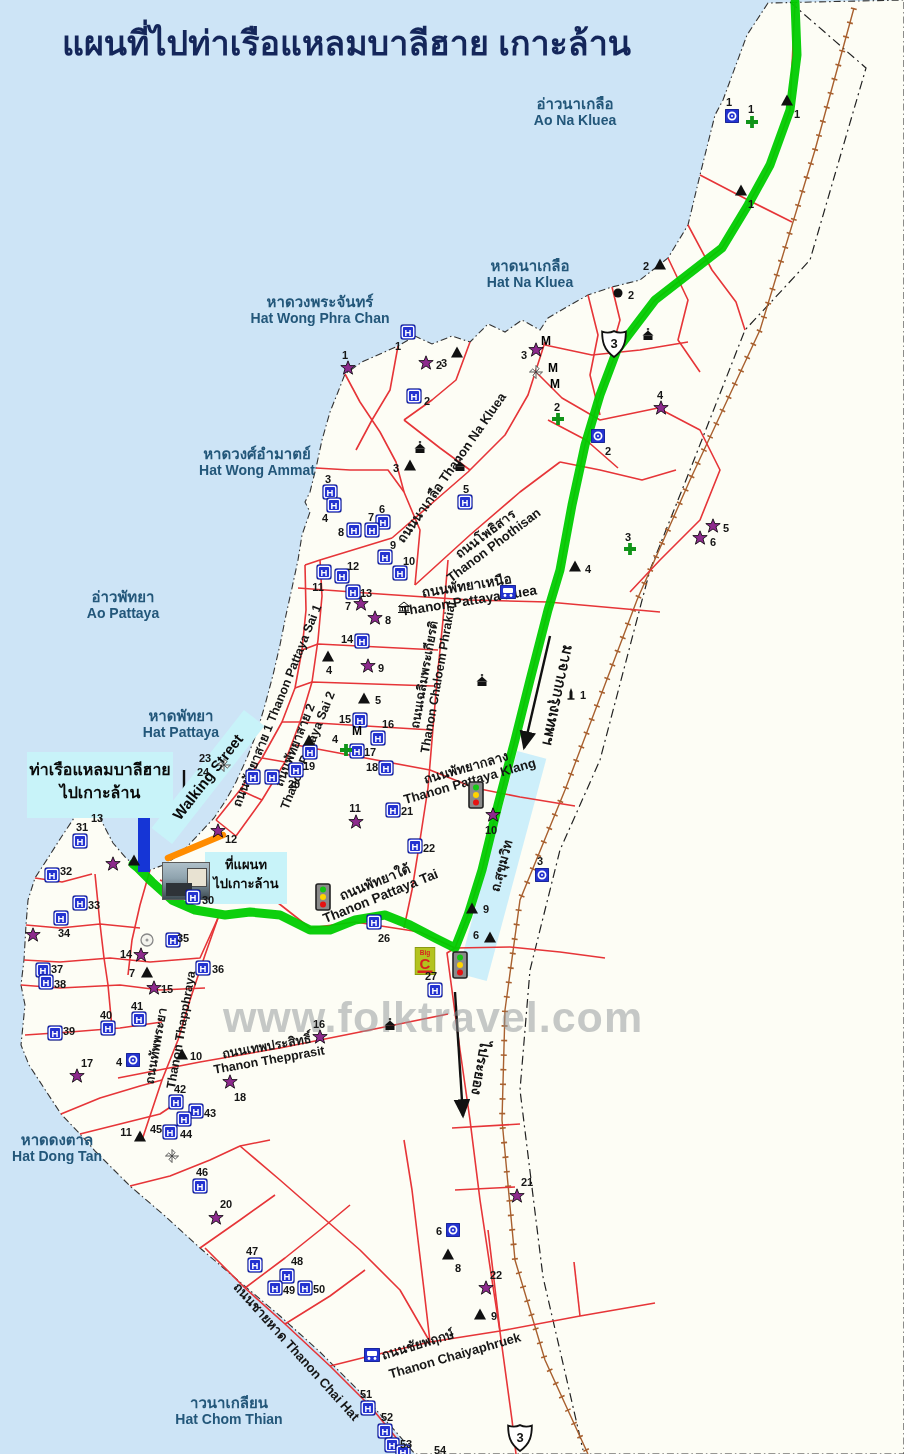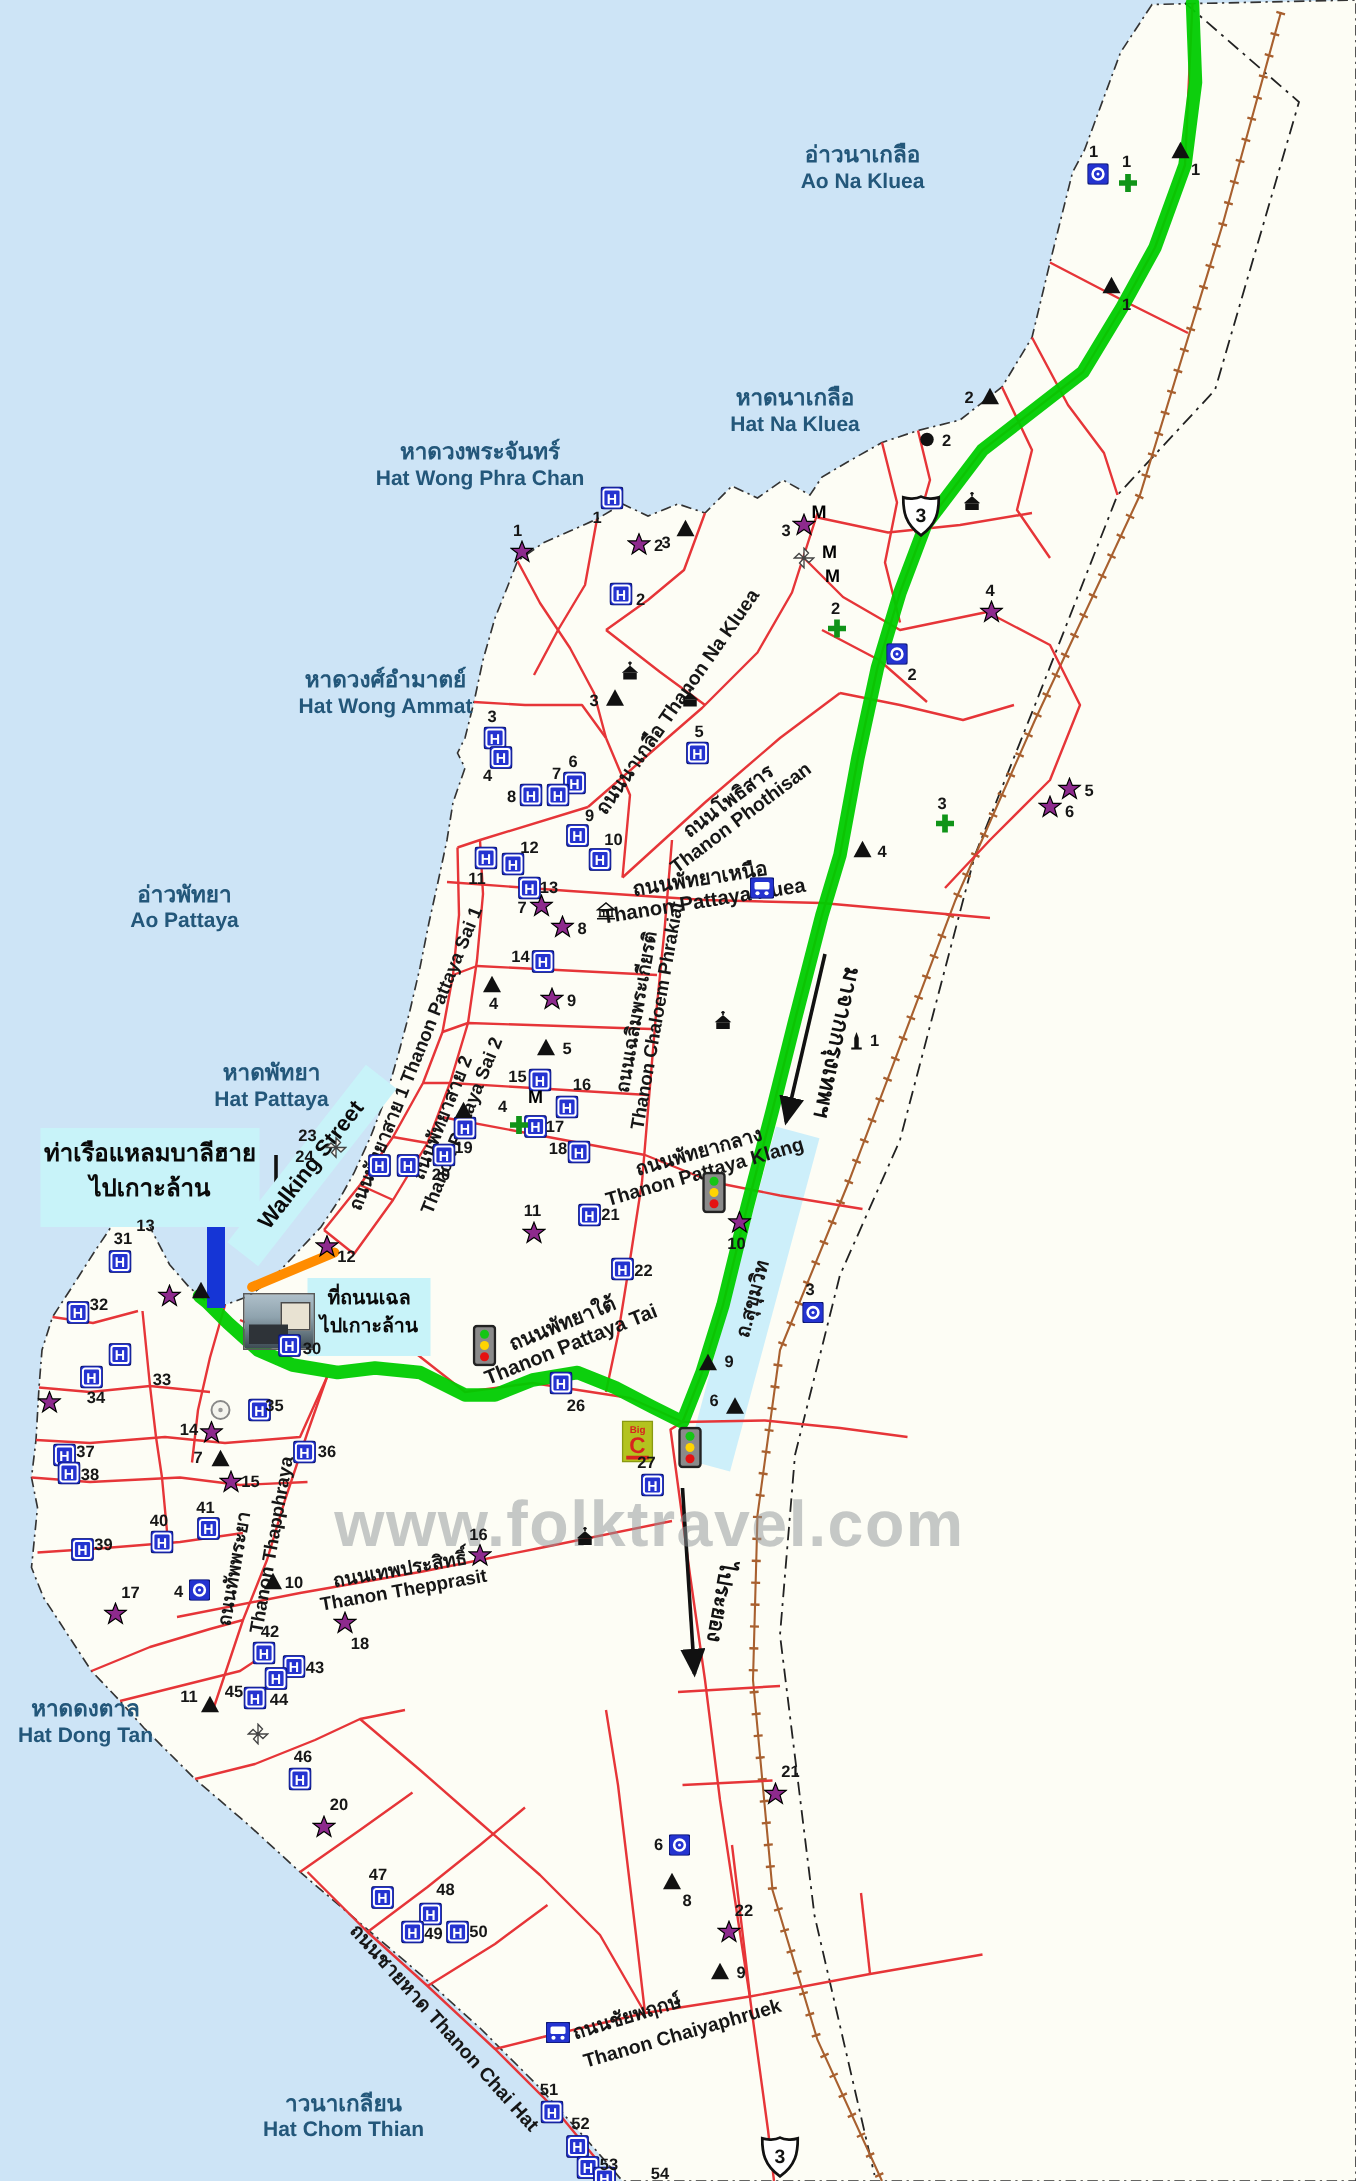"แผนที่ไปท่าเรือแหลมบาลีฮาย เกาะล้าน" div { html: none -> <div>แผนที่ไปท่าเรือแหลมบาลีฮาย เกาะล้าน</div> }
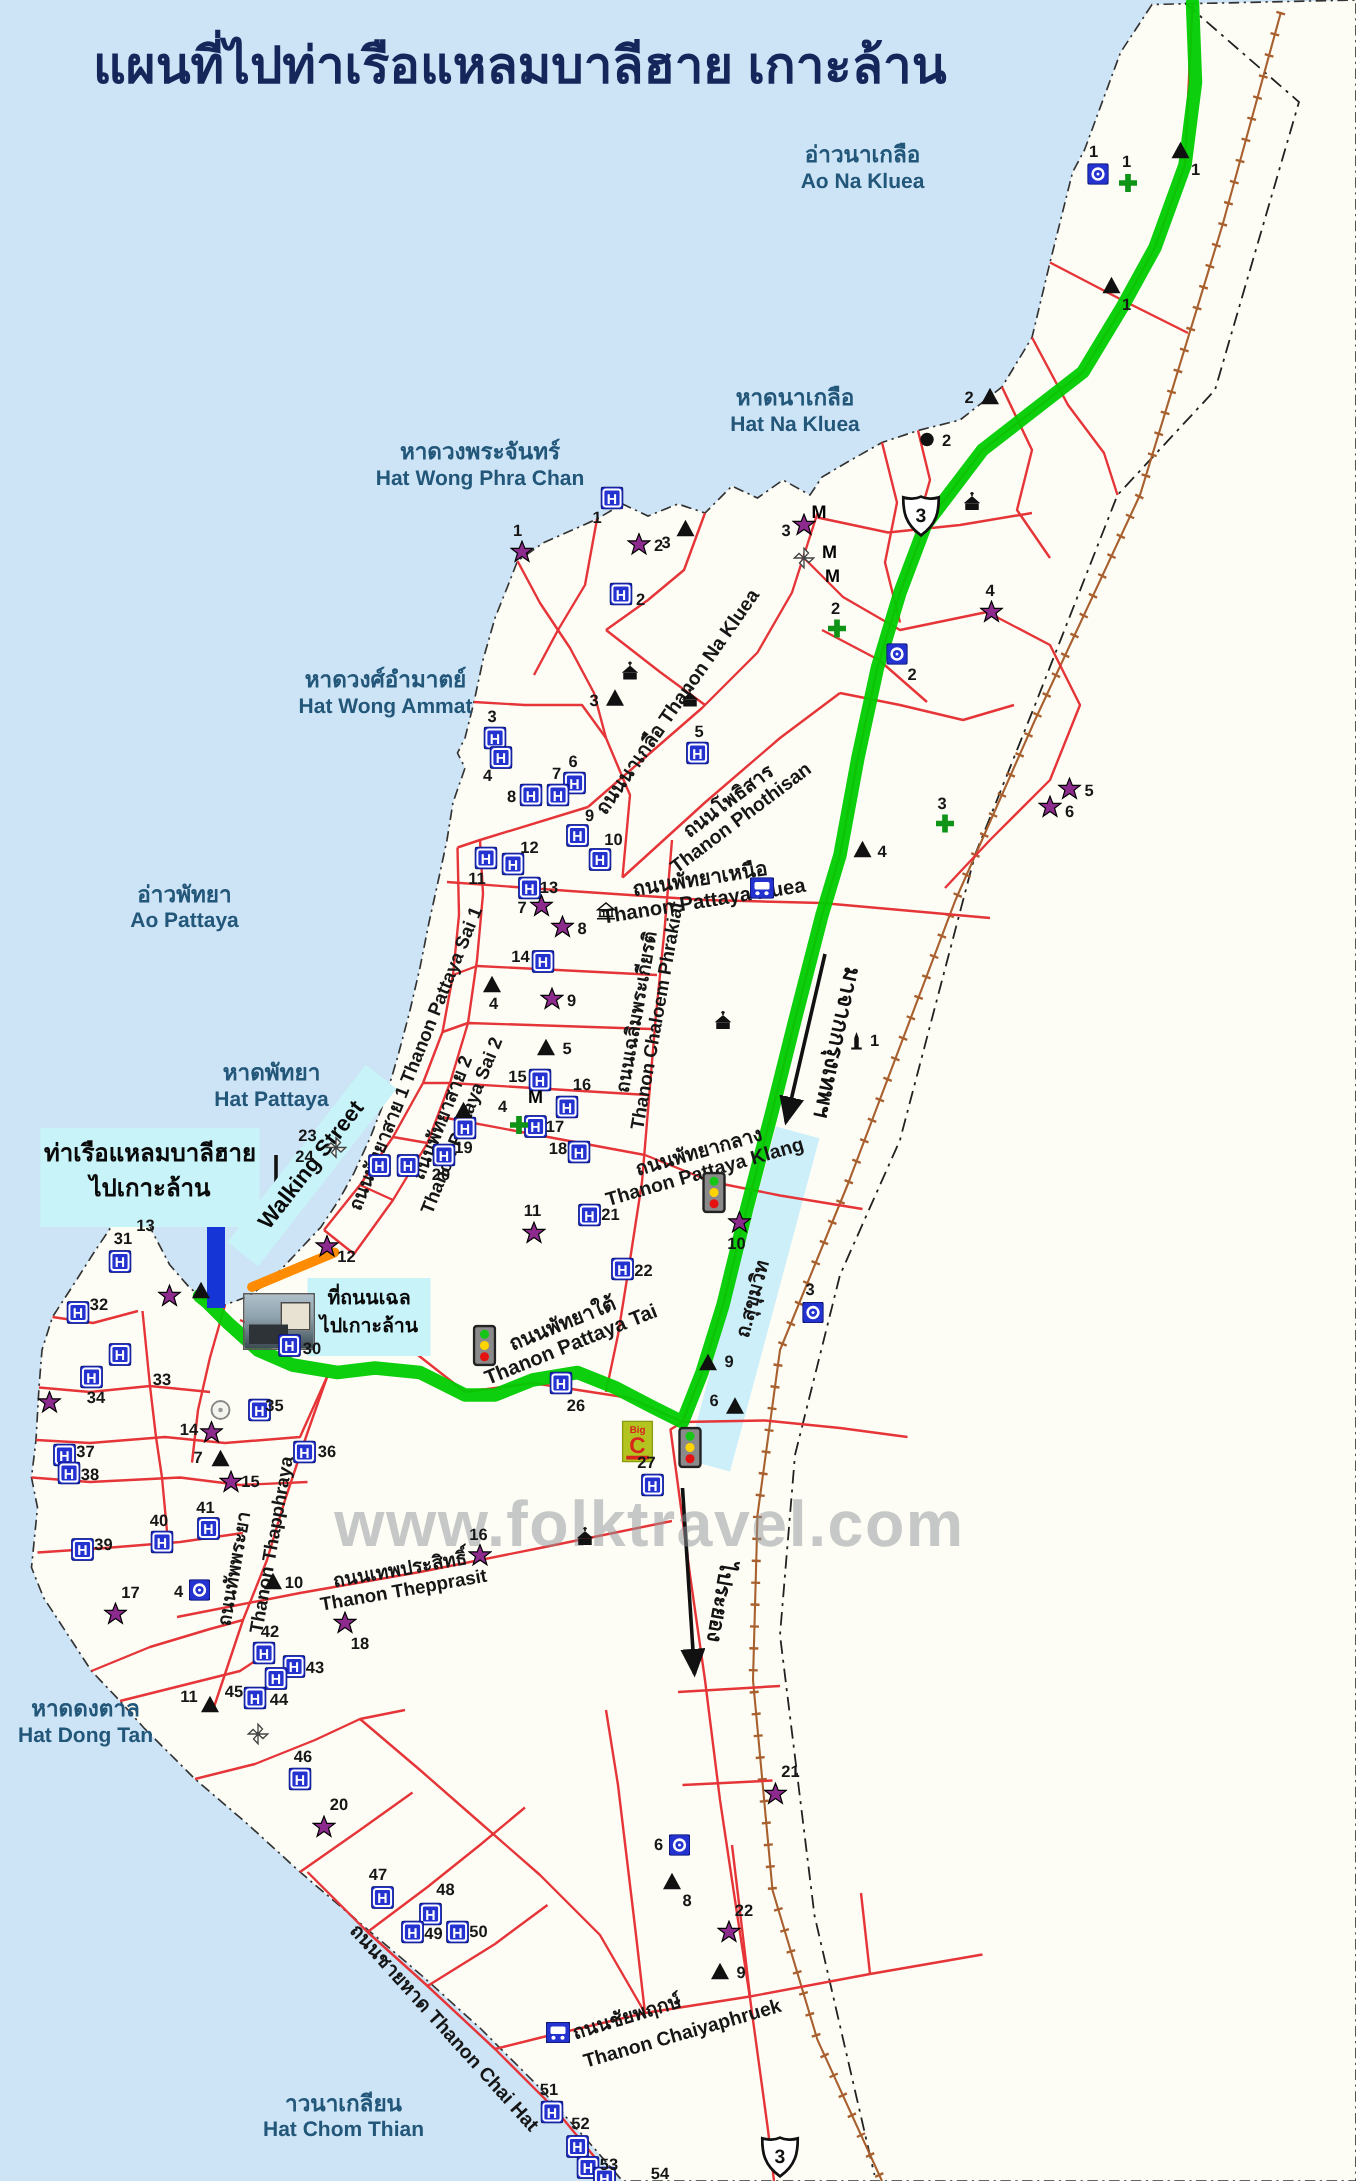"ที่ถนนเฉล" span { text: ที่ถนนเฉล -> ที่แผนท }
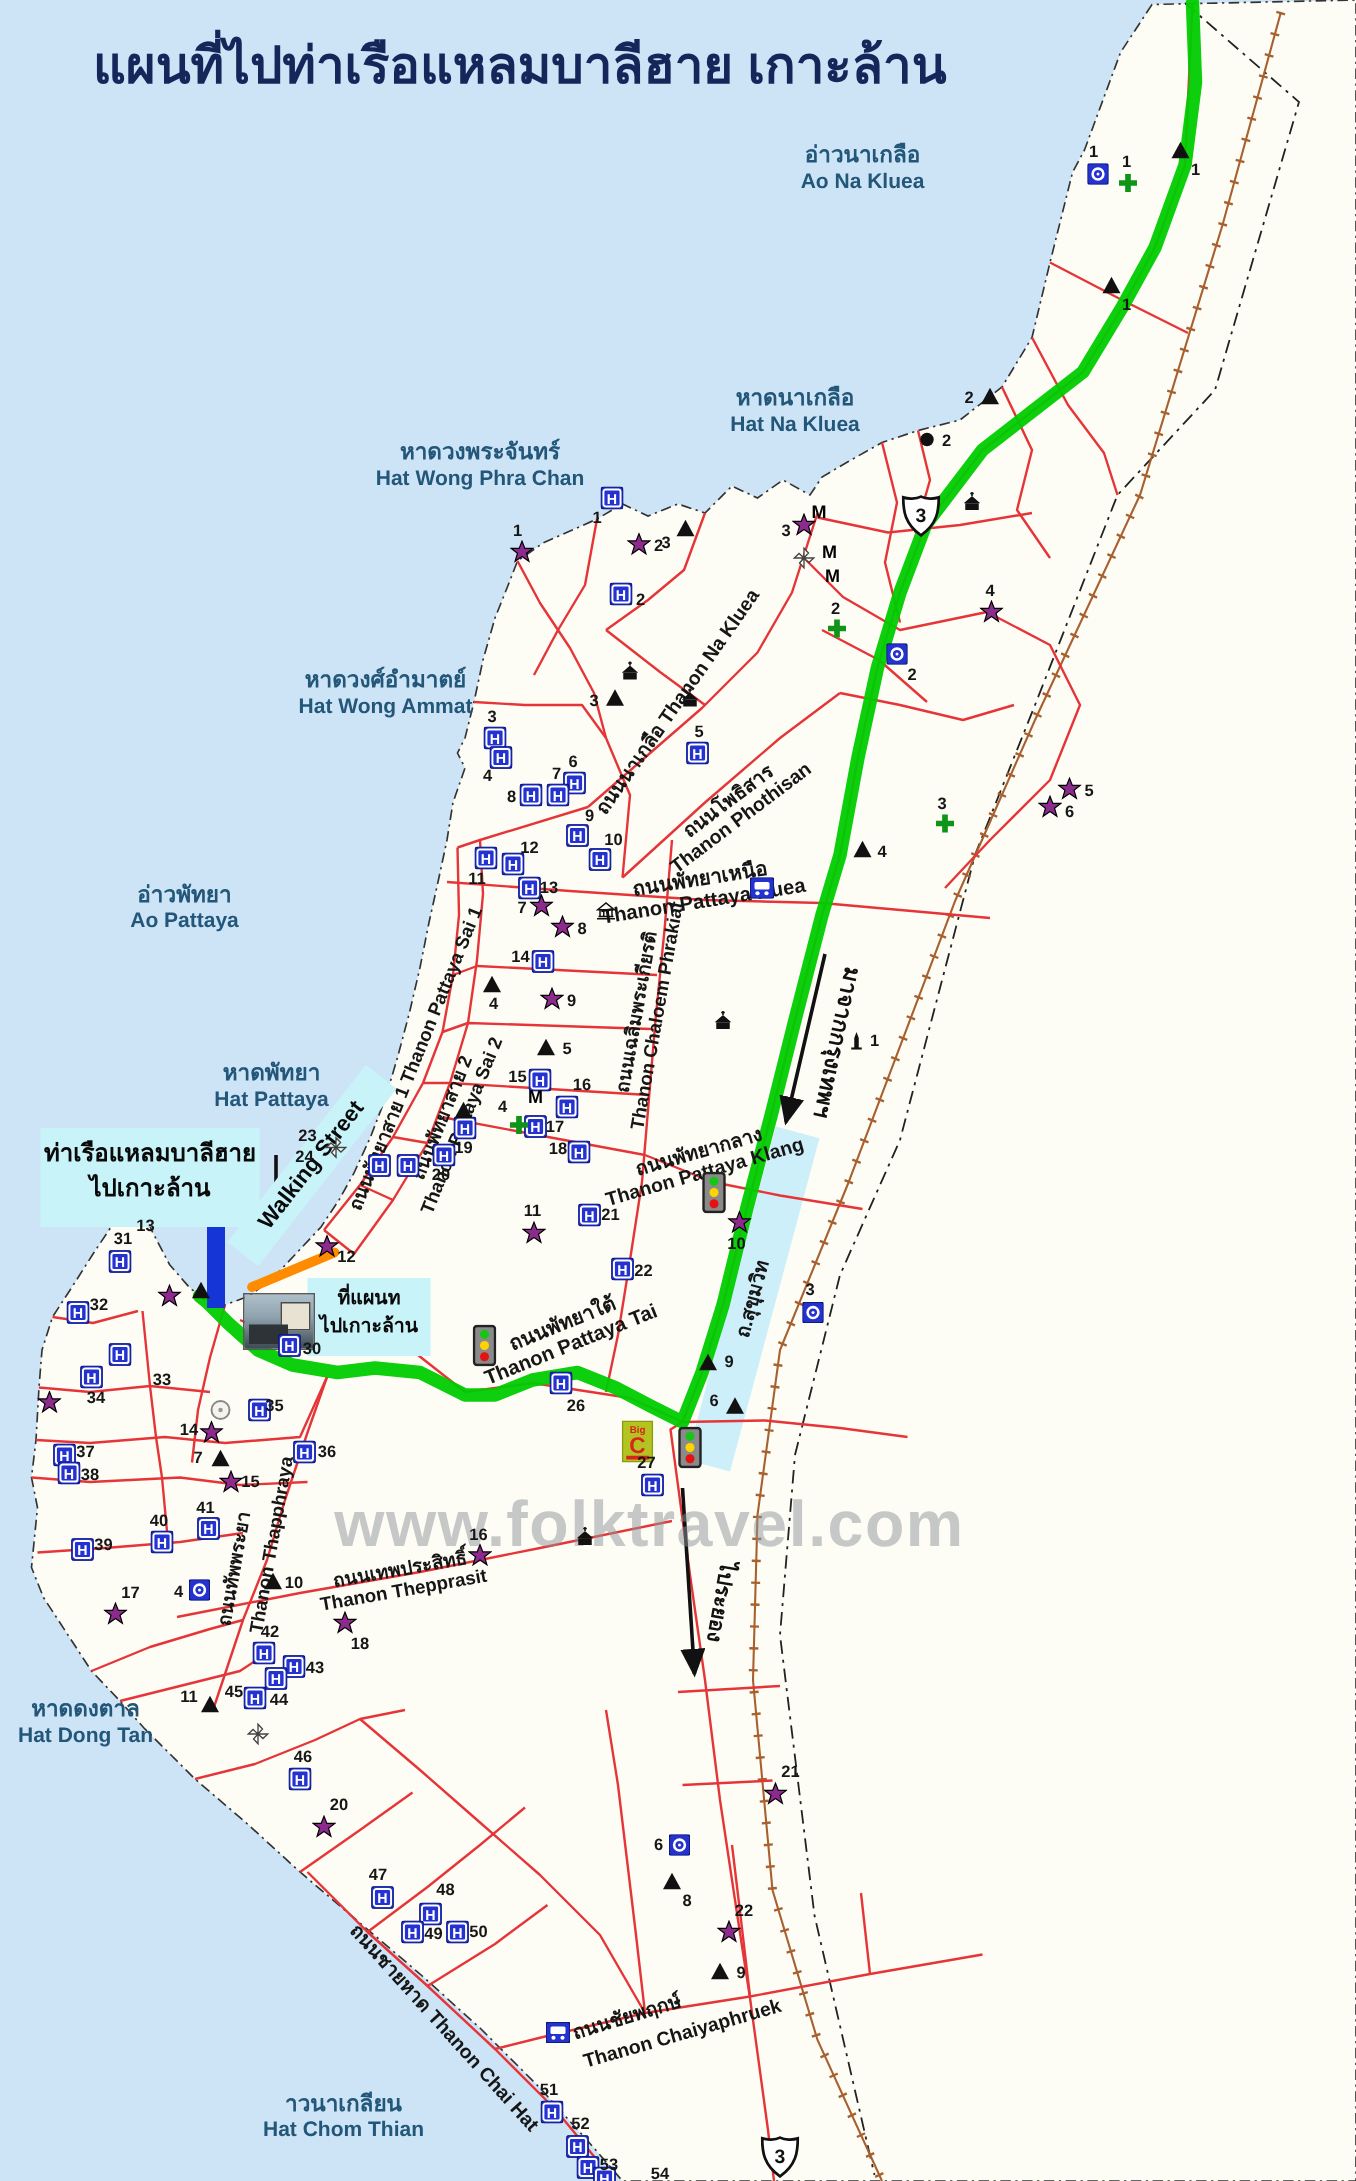"33" div.num { left: 108px -> 94px; margin-top: 16px -> none }
